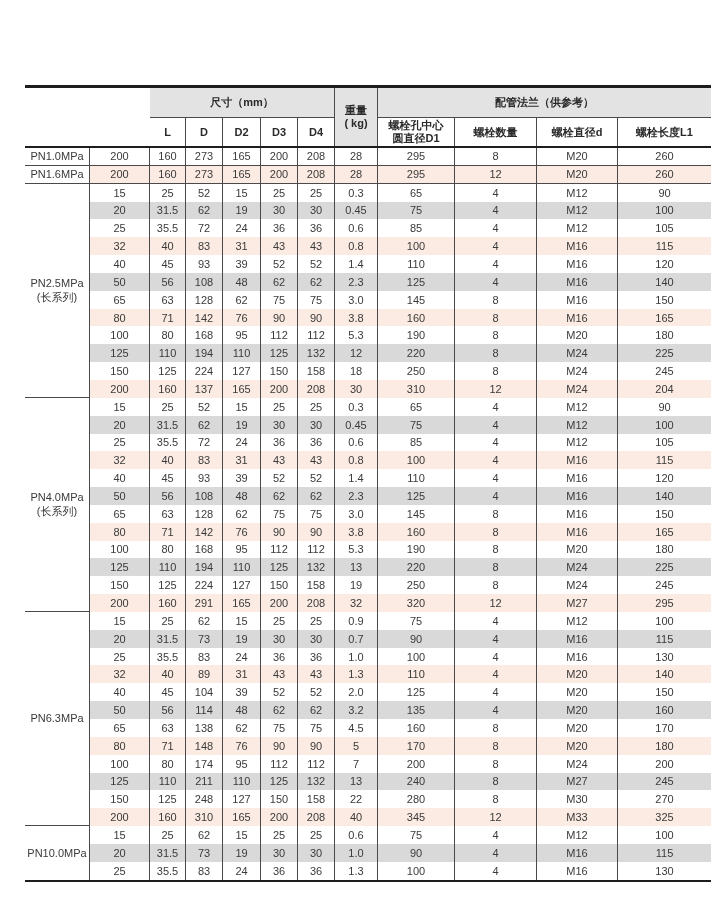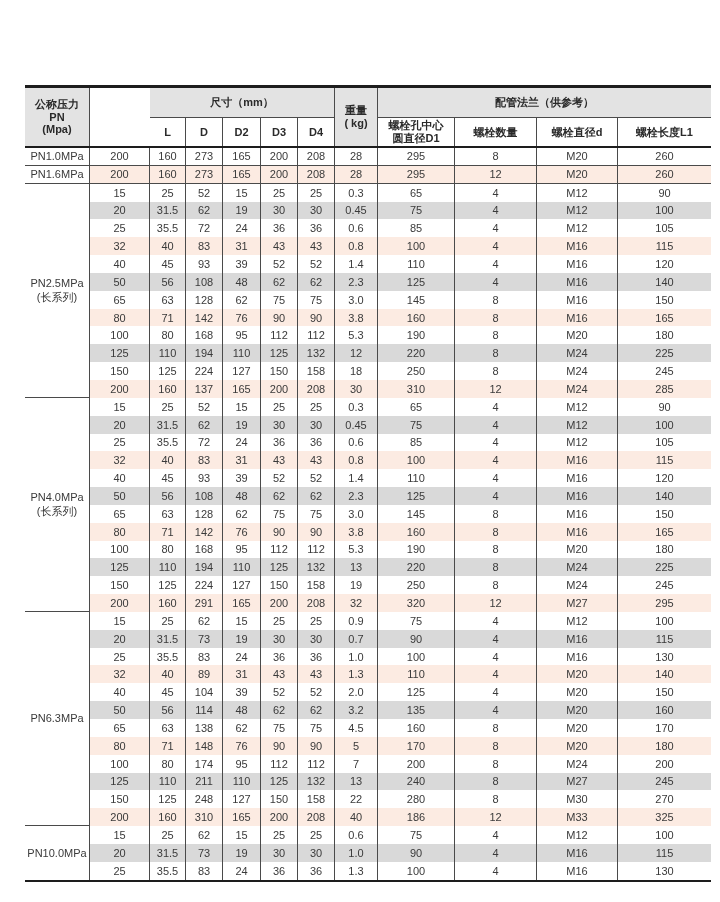"公称压力" div.h-cell { html: <div>公称压力 PN (Mpa)</div> -> none }
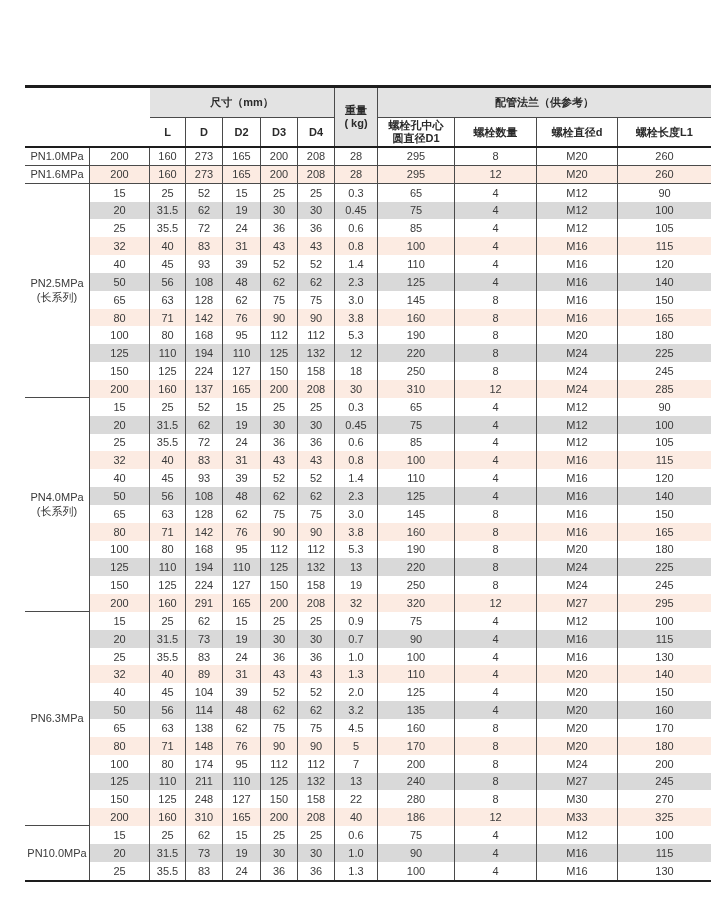"285" div.cell { text: 285 -> 204 }
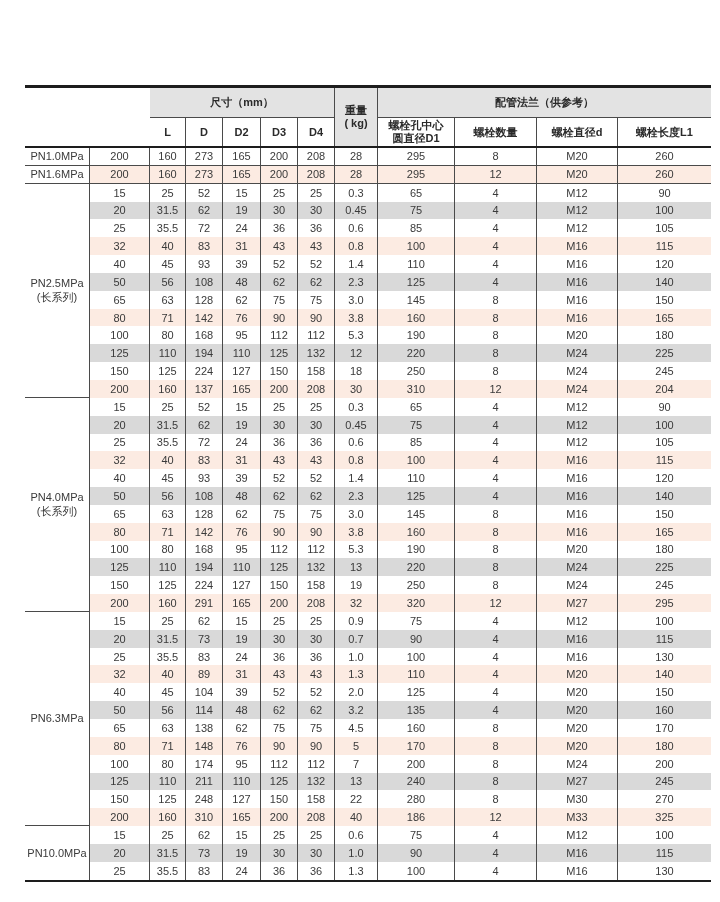"186" div.cell { text: 186 -> 345 }
